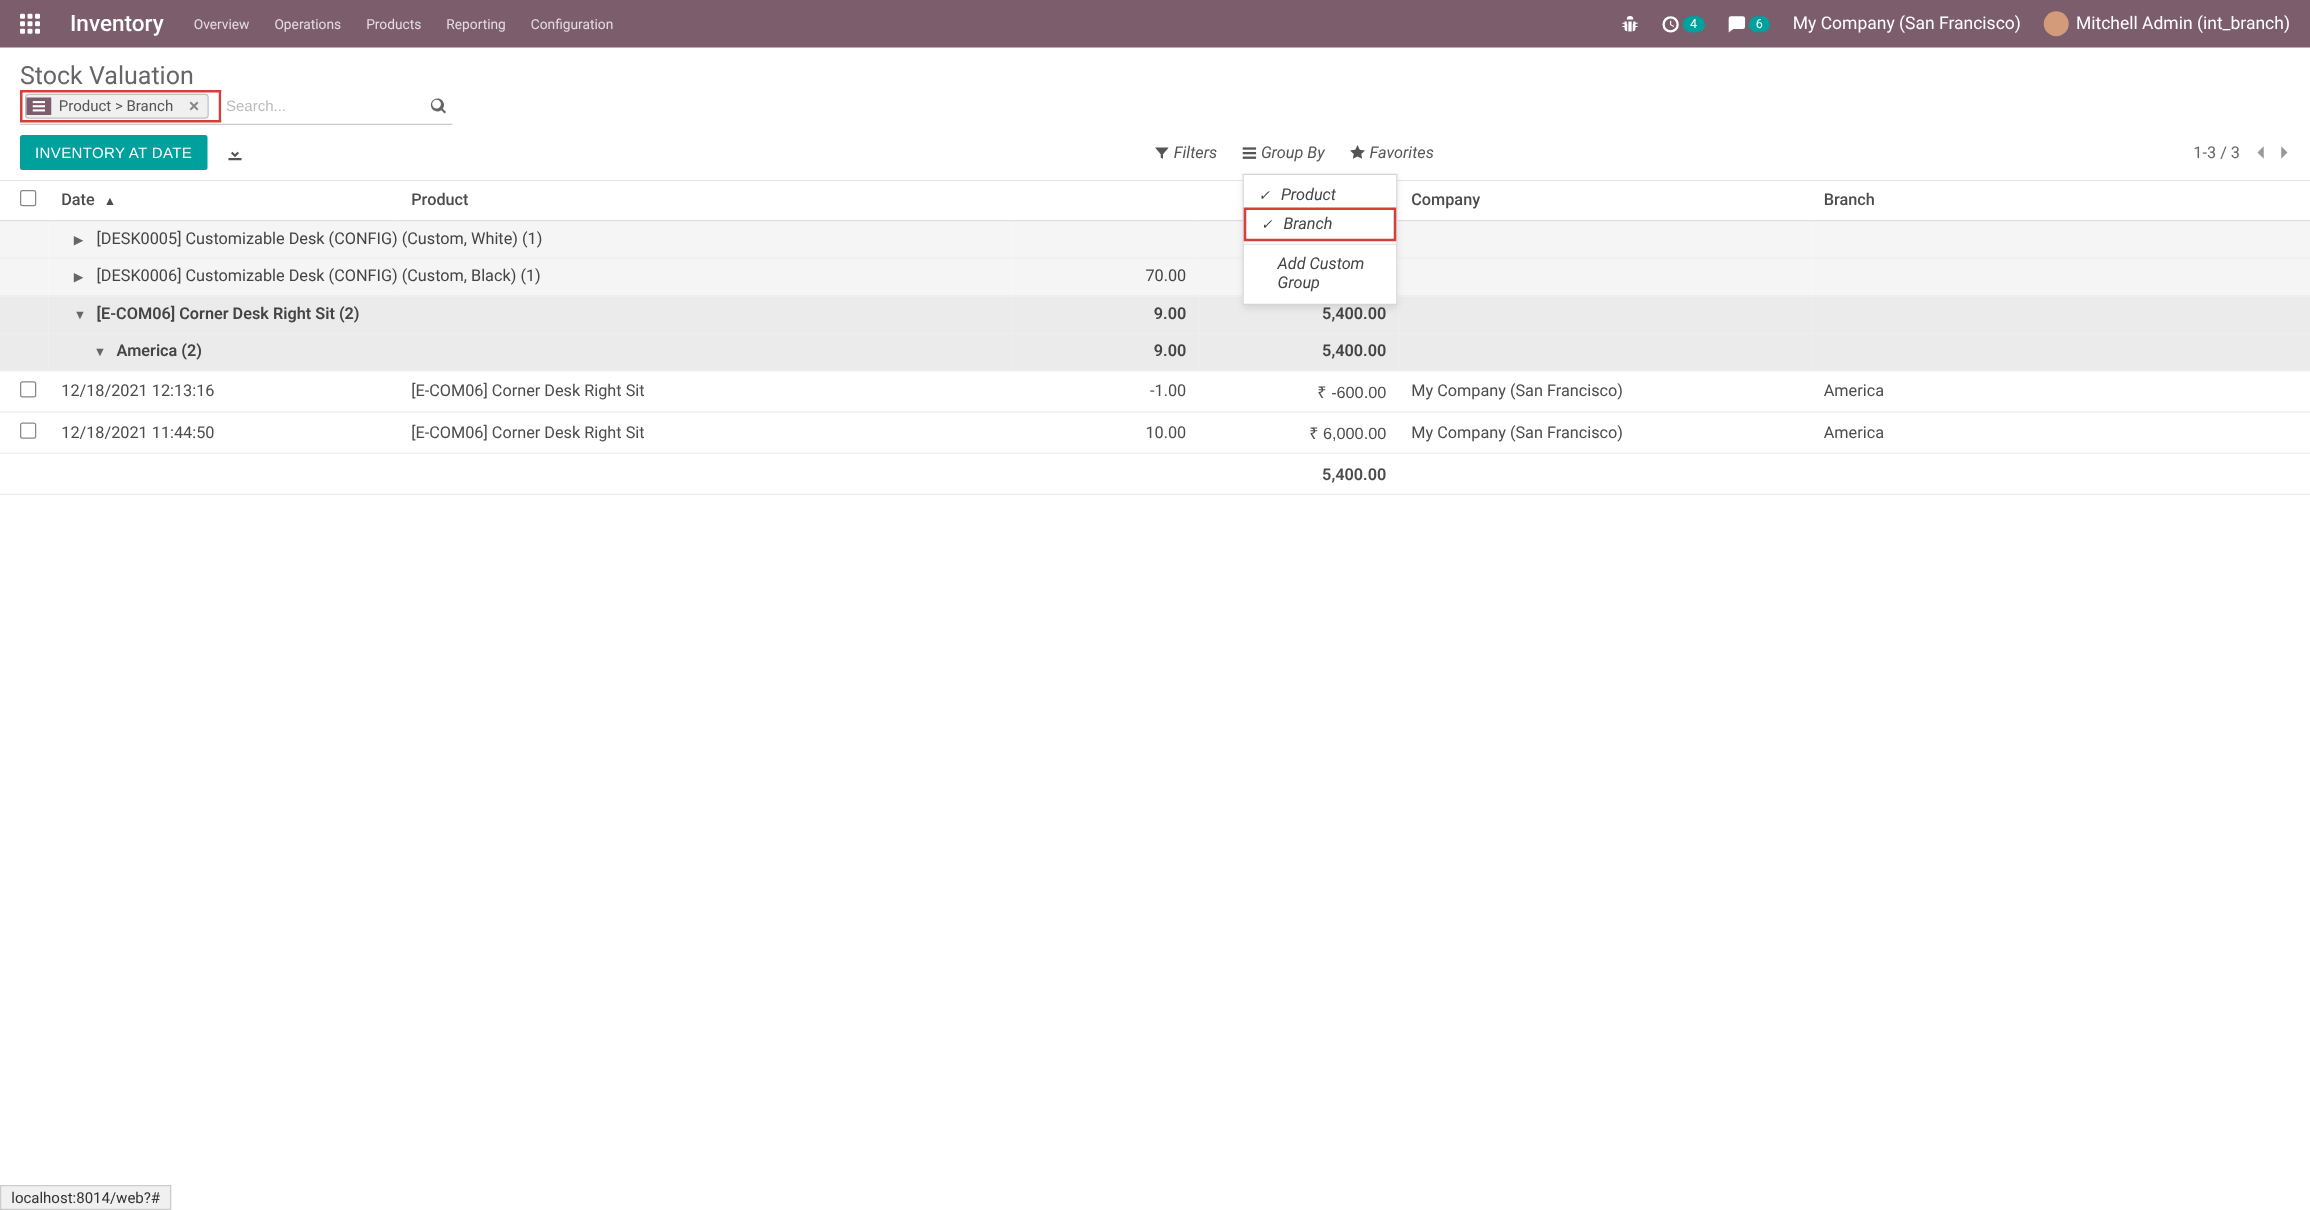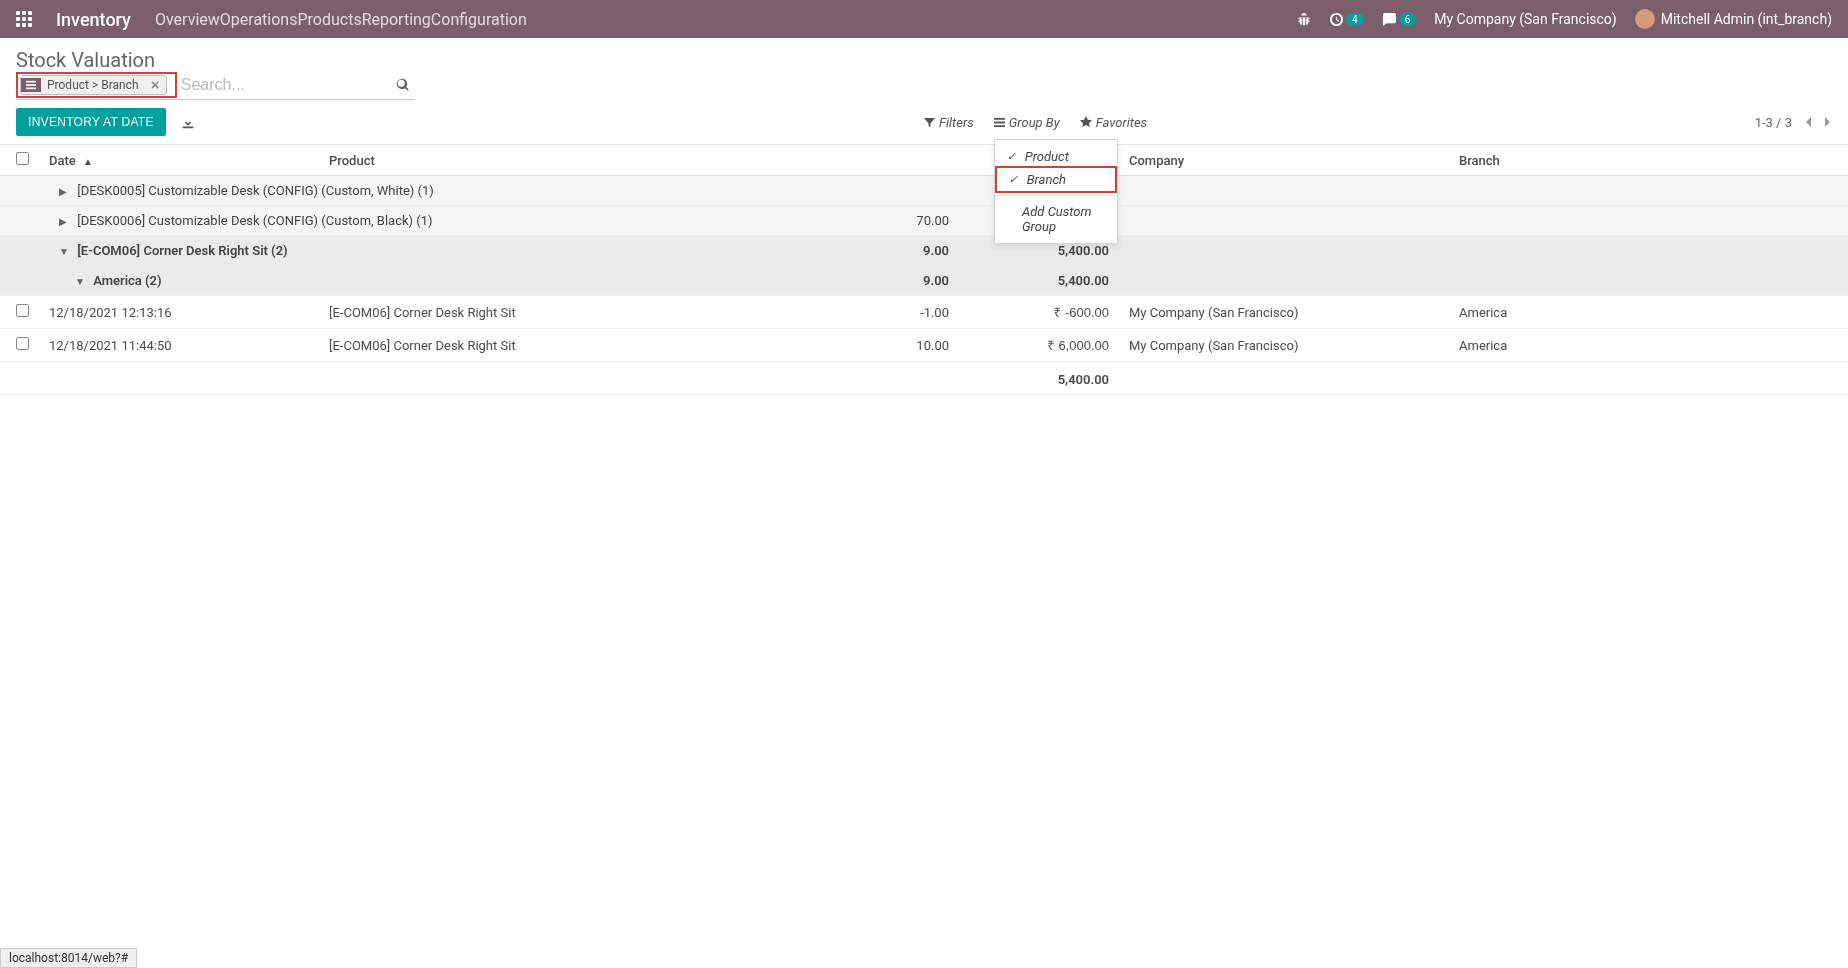"Overview" .nav-menu { font-size: 16px -> 11px; gap: none -> 20px }
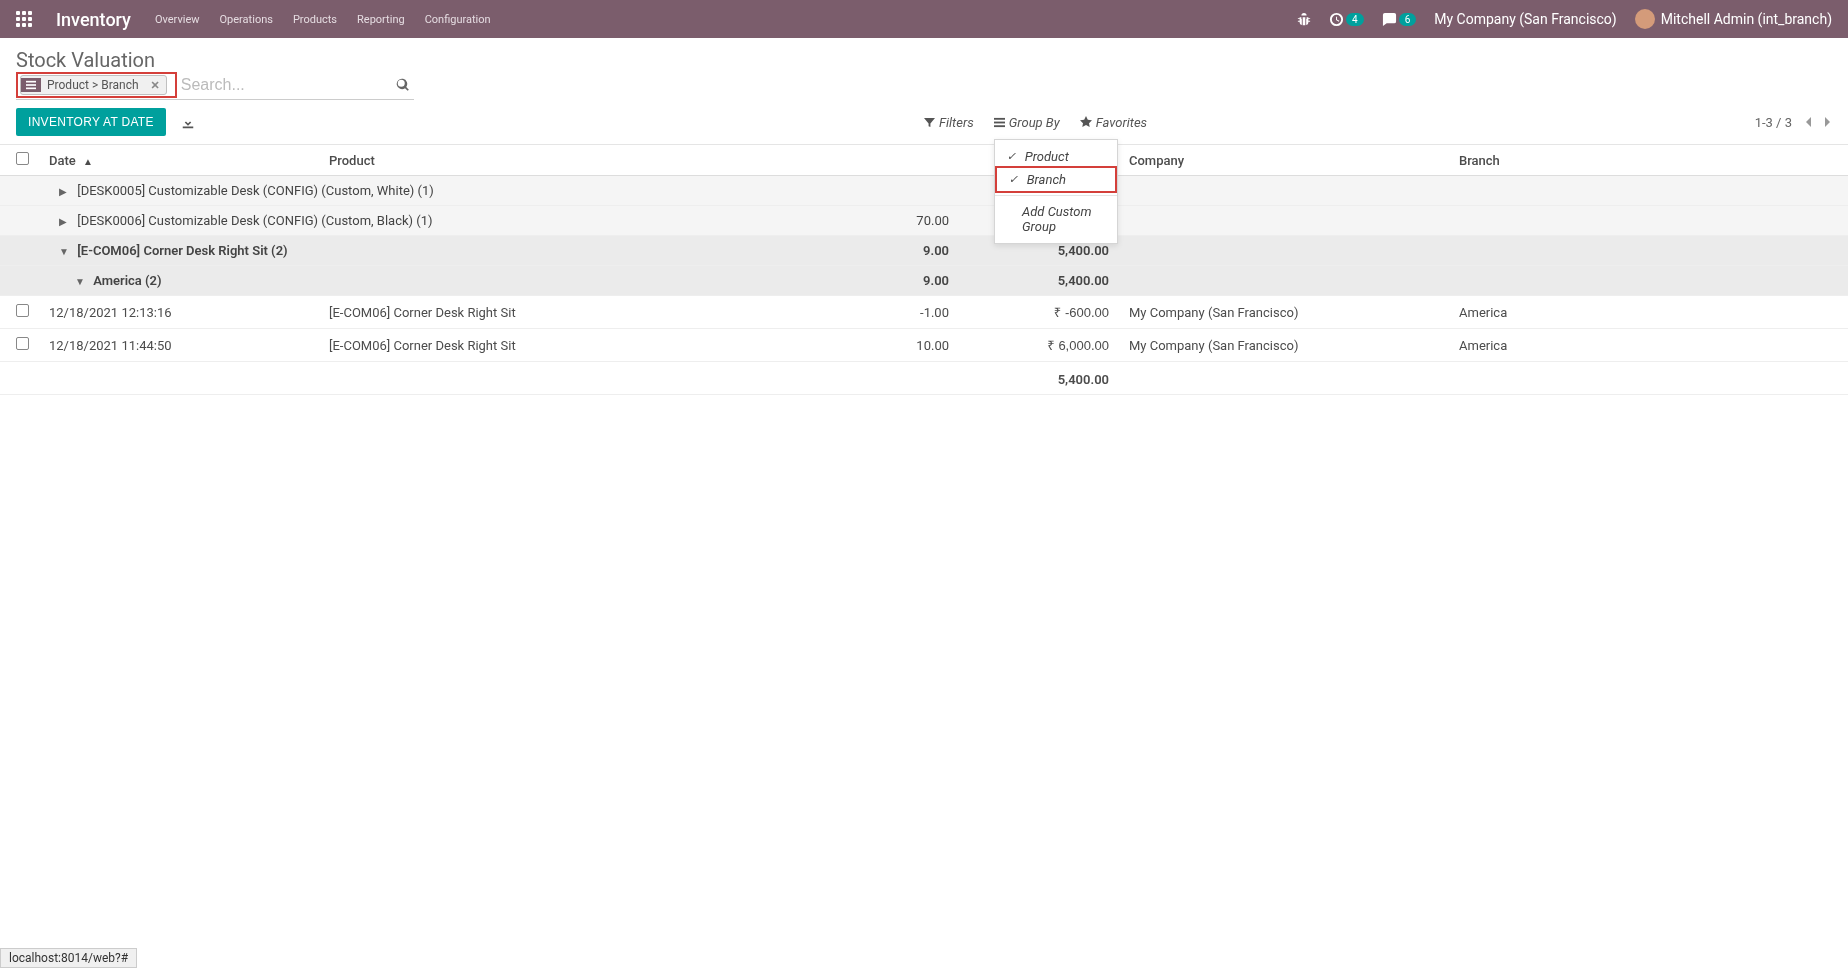"Search..." .search-input { font-size: 16px -> 12px }
